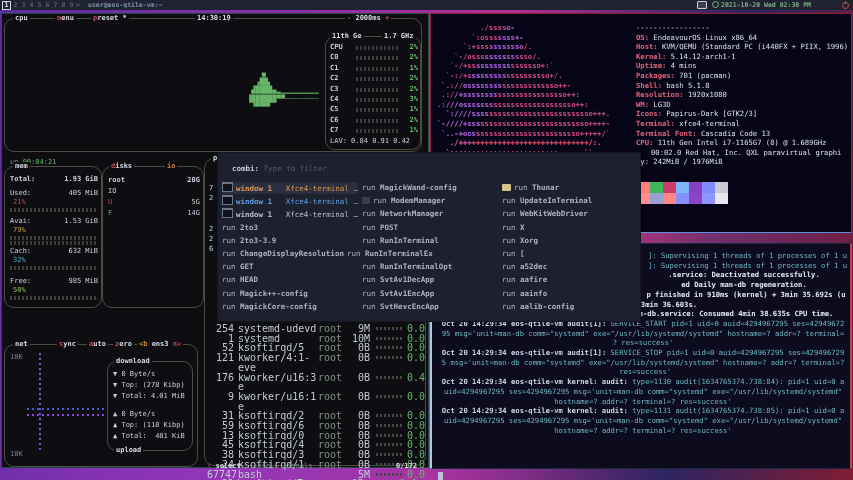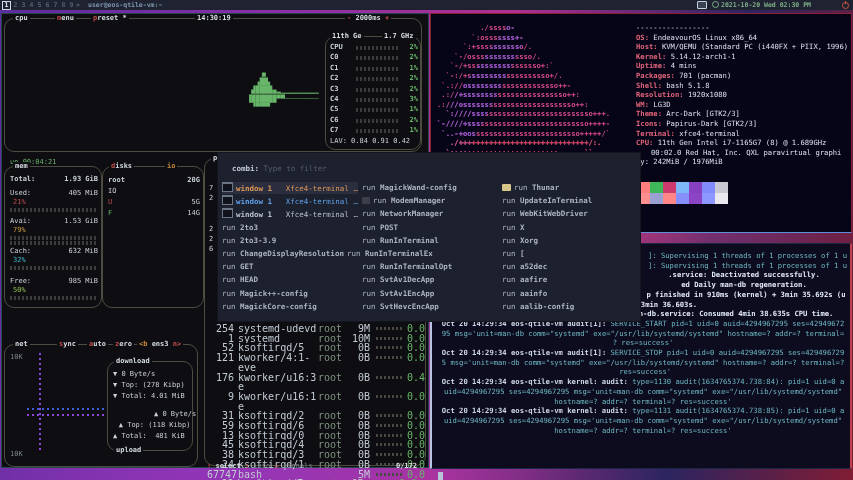"Theme: Arc-Dark [GTK2/3]" div.nfline { html: <div><b>Theme:</b> <span>Arc-Dark [GTK2/3]</span></div> -> none }
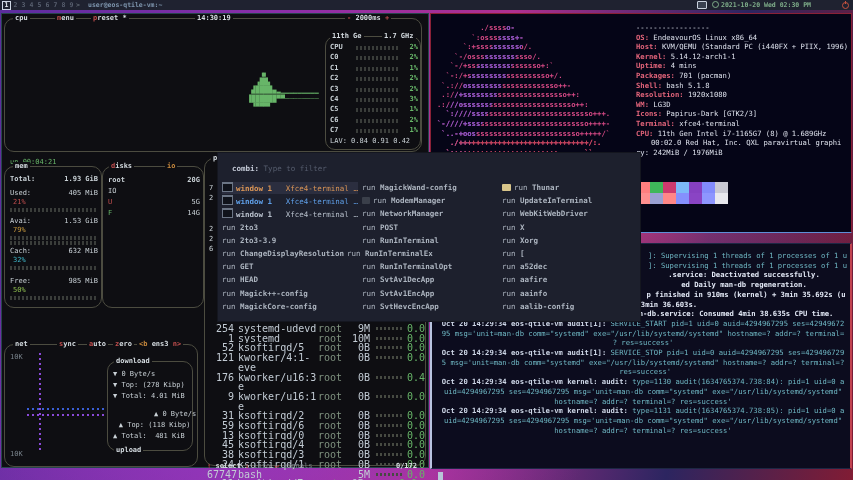"Terminal Font: Cascadia Code 13" div.nfline { html: none -> <div><b>Terminal Font:</b> <span>Cascadia Code 13</span></div> }
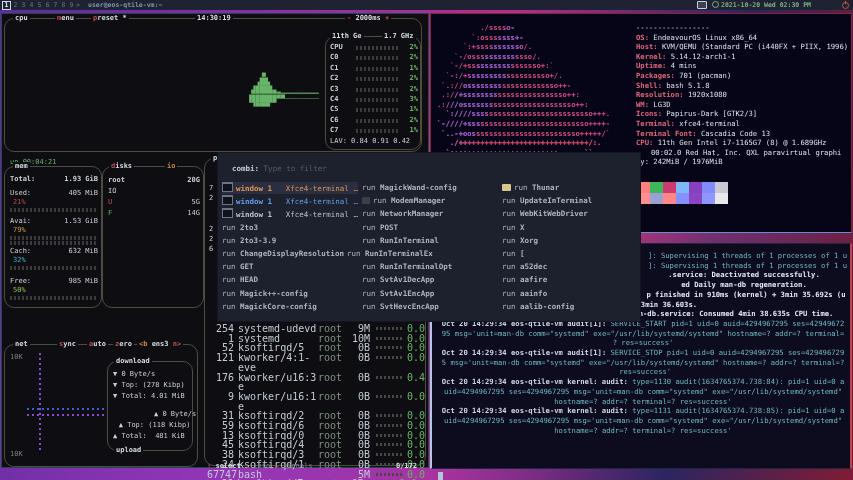"▲ 0 Byte/s" div.b7 { margin-left: 41px -> none }
